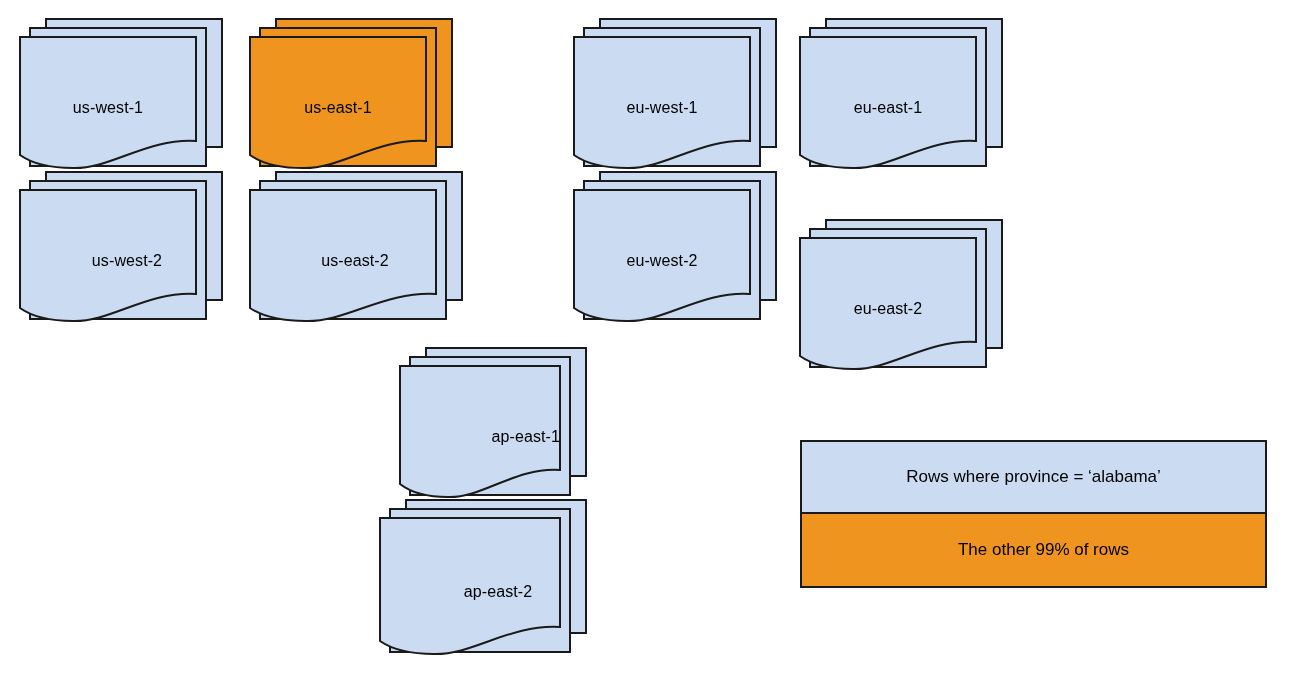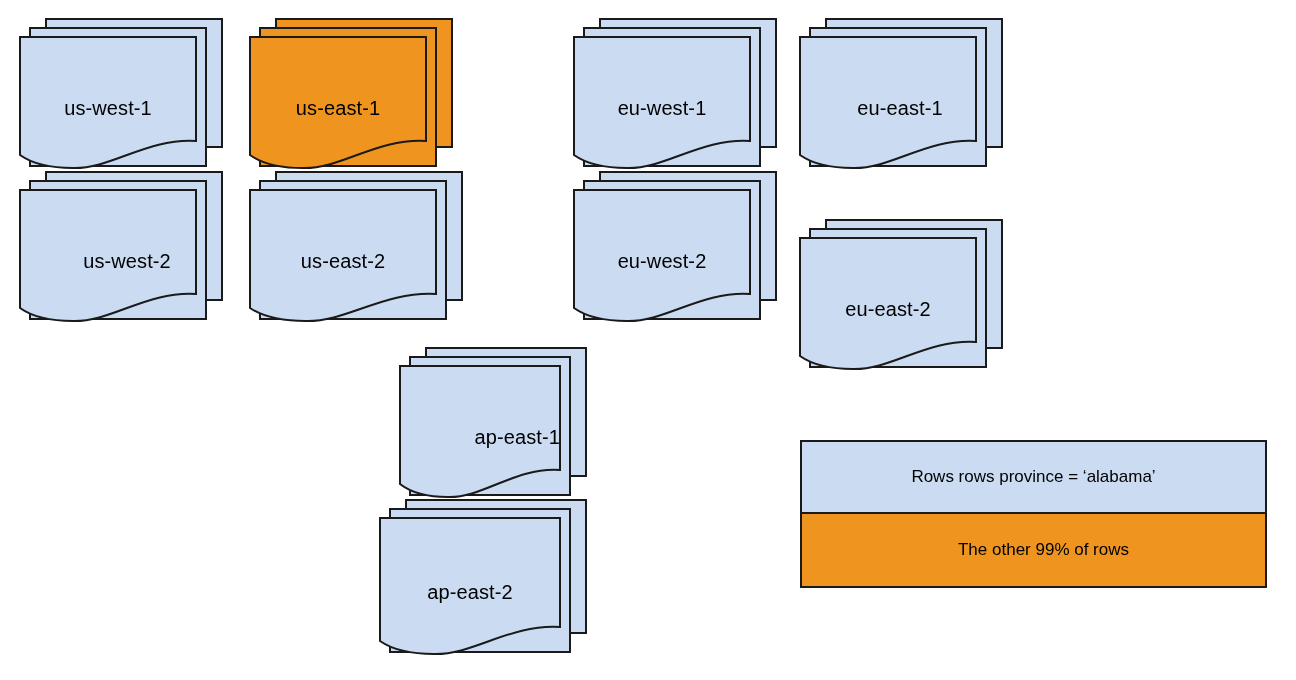"us-west-1" .stack-label { font-size: 20px -> 16px }
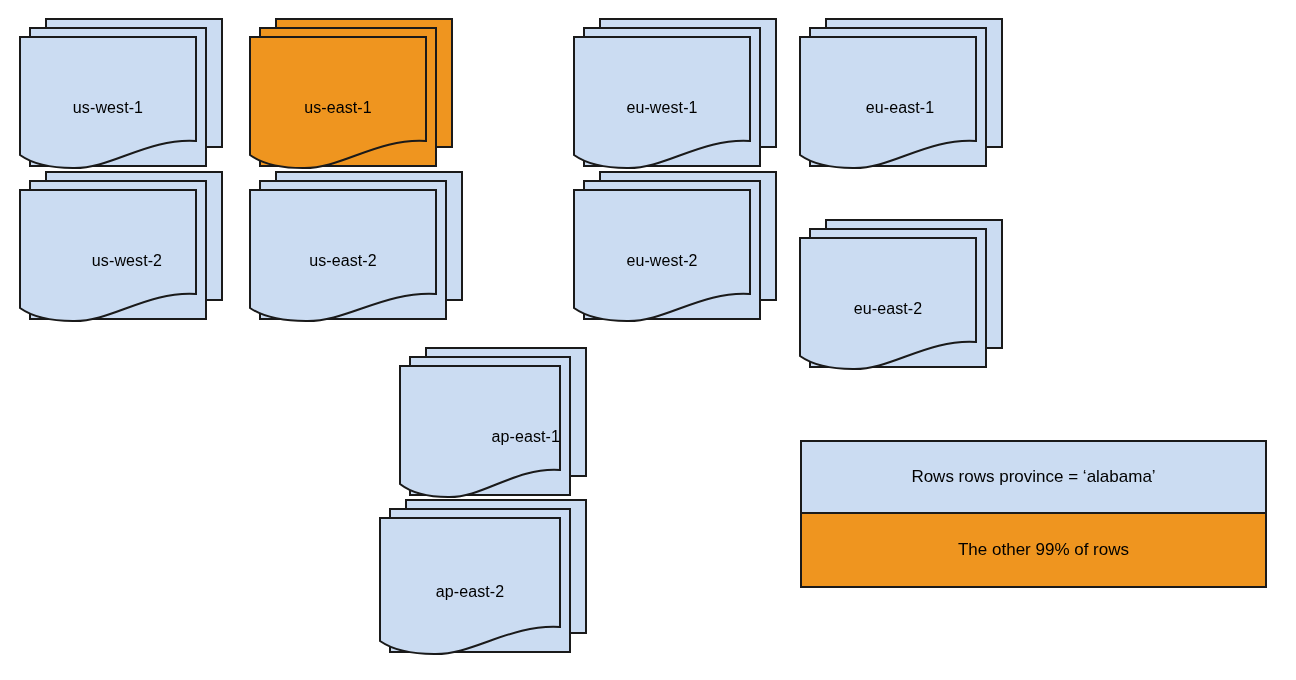"eu-east-1" div.stack-label { margin-left: 12px -> none }
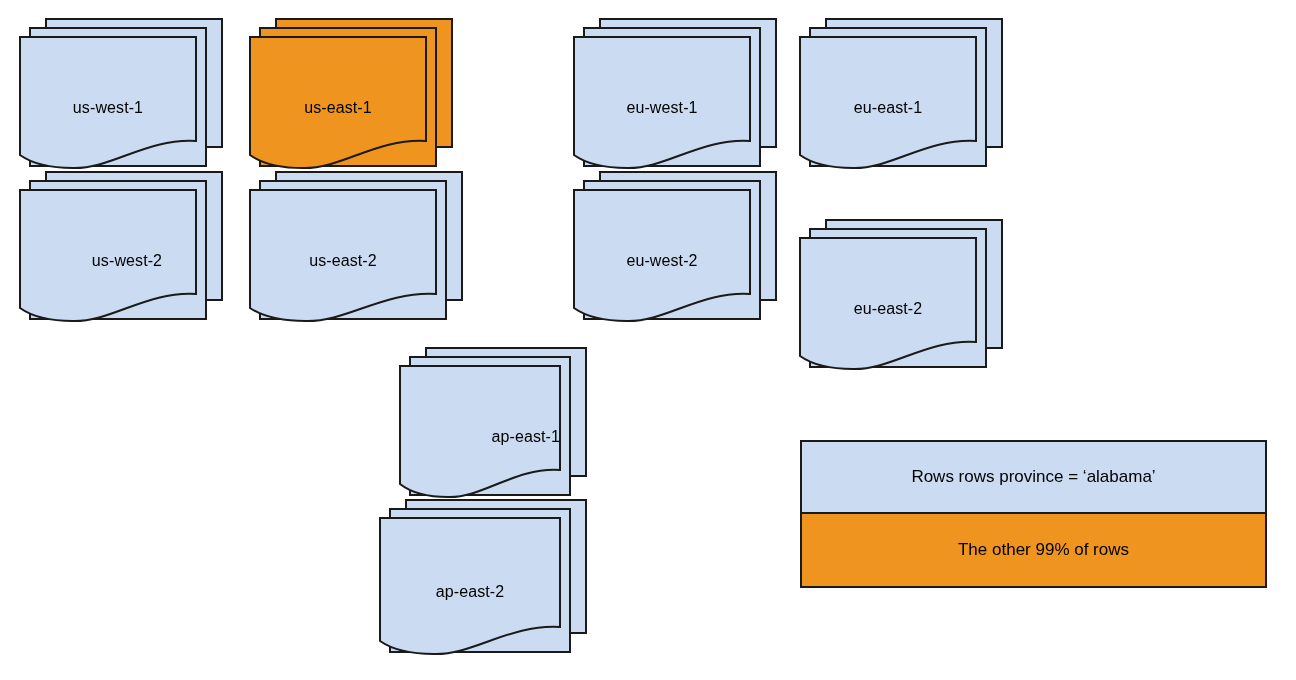"us-east-2" div.stack-label { padding-left: none -> 12px }
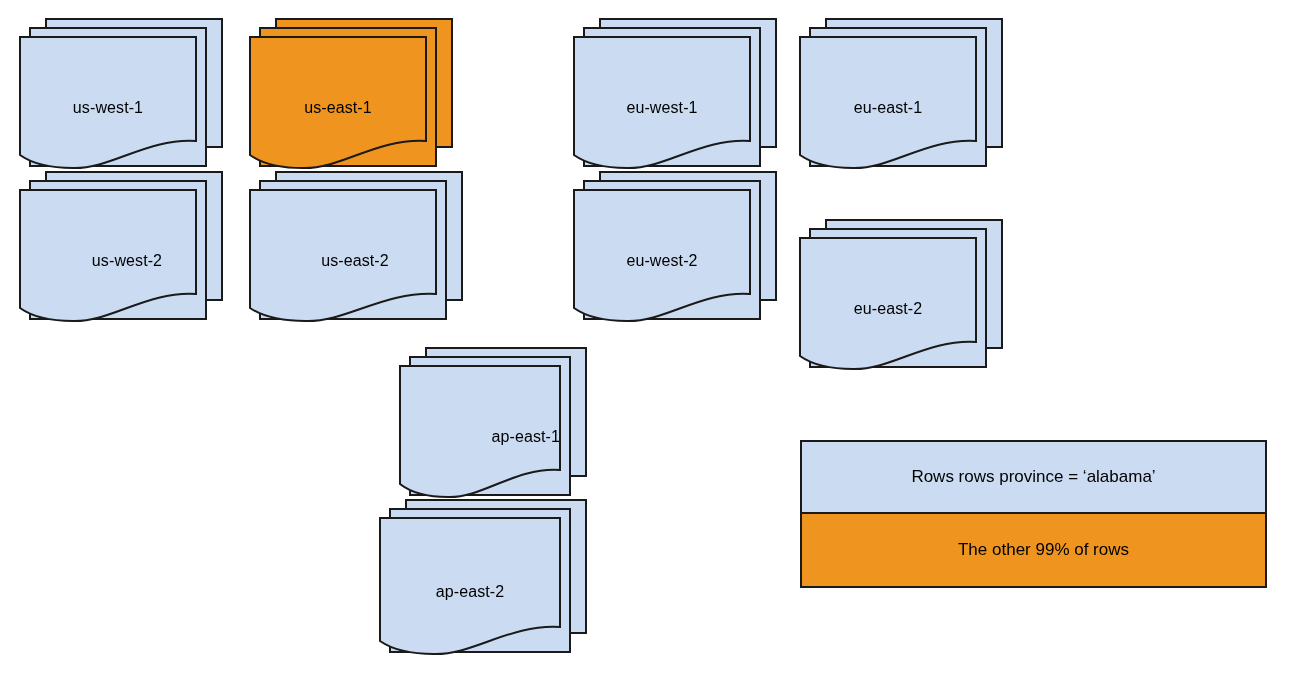"Rows rows province = ‘alabama’" span { text: rows -> where }
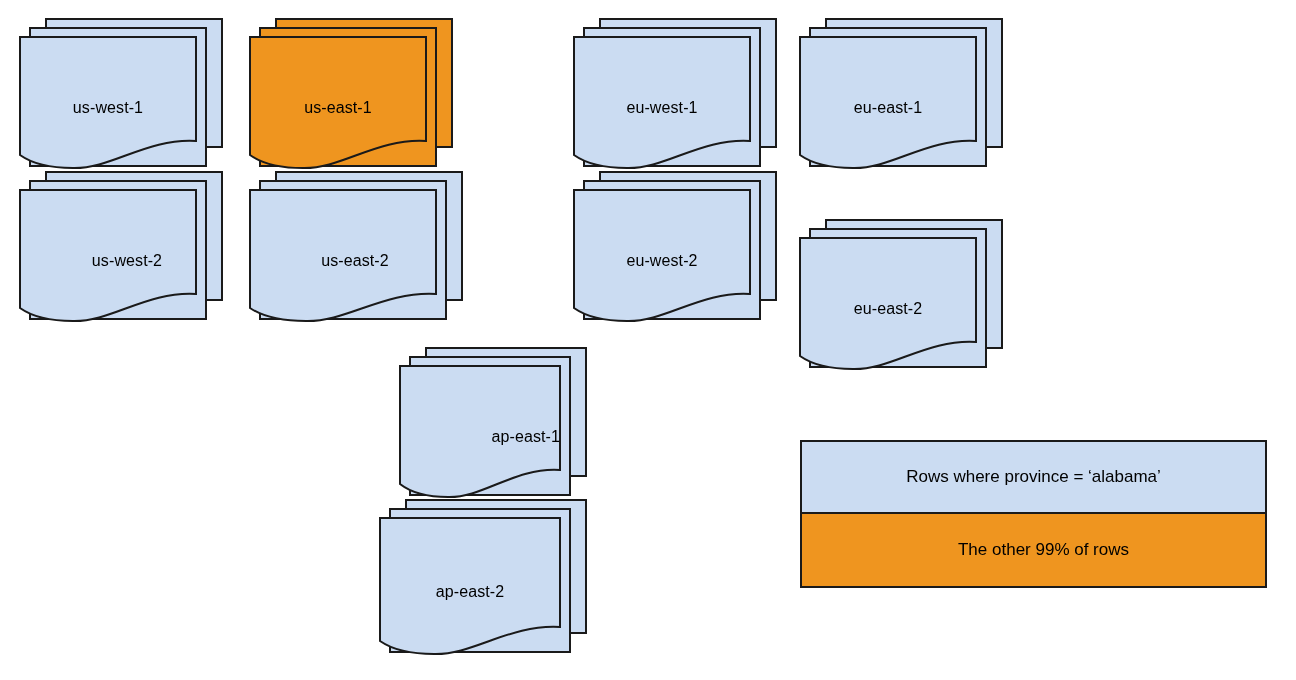"ap-east-2" div.stack-label { padding-left: none -> 28px }
